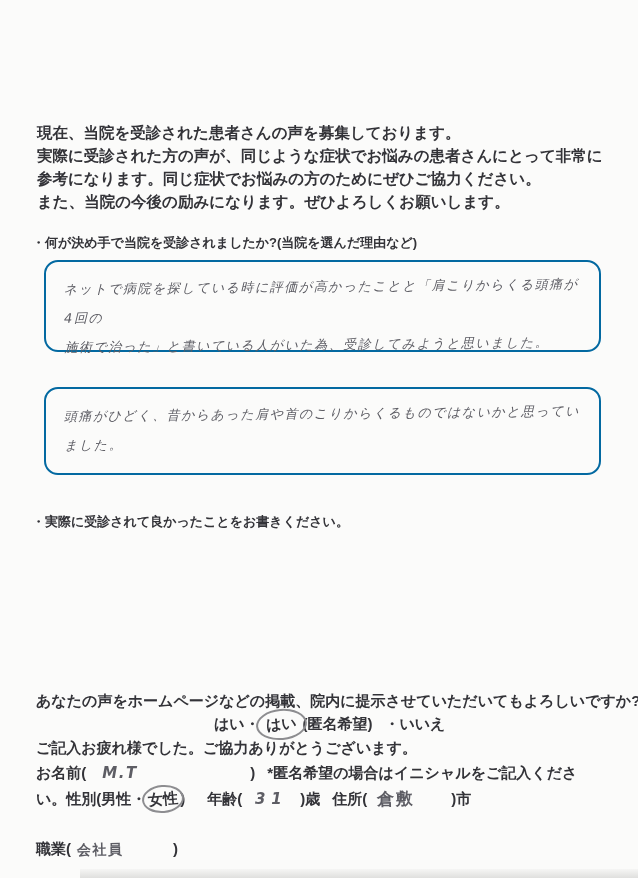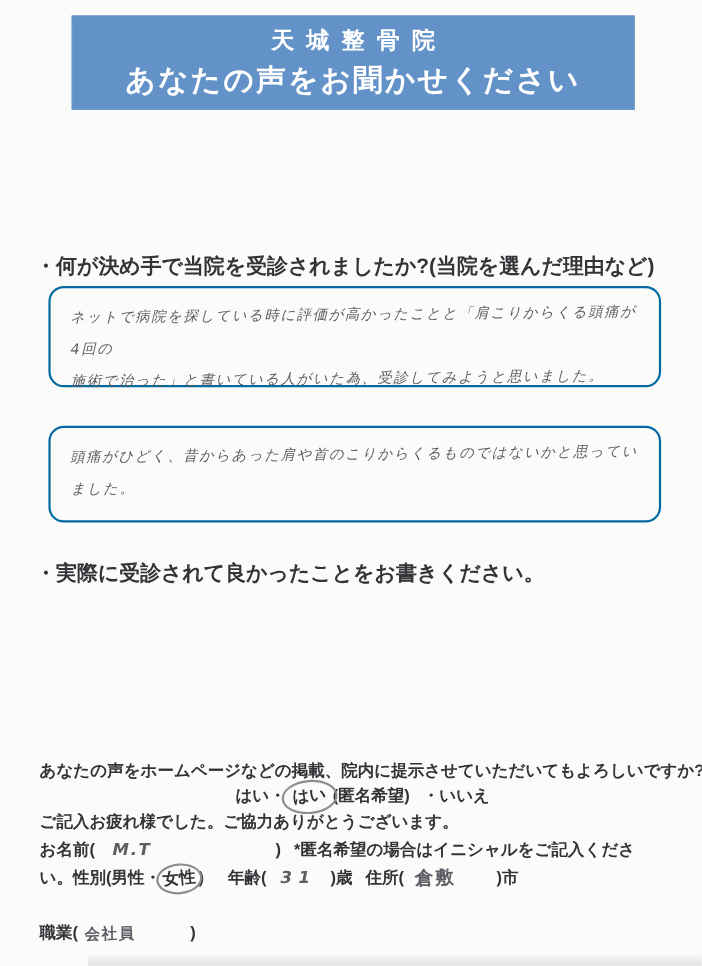"天城整骨院" div.header { html: <div> <div>天城整骨院</div> <div>あなたの声をお聞かせください</div> </div> -> none }
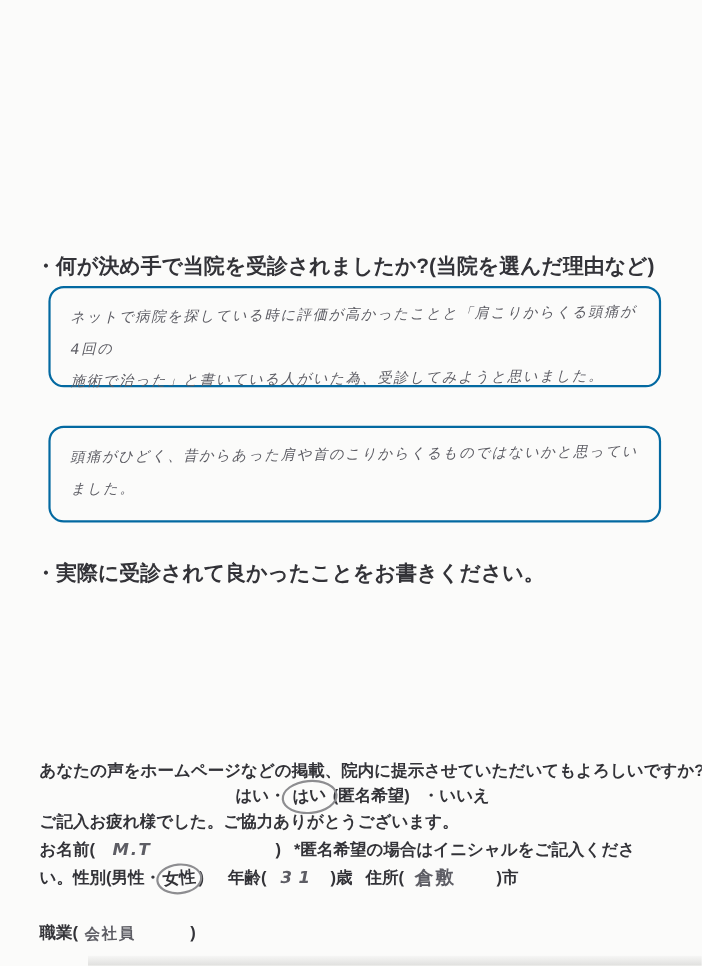"現在、当院を受診された患者さんの声を募集しております。" div.intro { html: none -> <div>現在、当院を受診された患者さんの声を募集しております。 実際に受診された方の声が、同じような症状でお悩みの患者さんにとって非常に参考になります。同じ症状でお悩みの方のためにぜひご協力ください。 また、当院の今後の励みになります。ぜひよろしくお願いします。</div> }
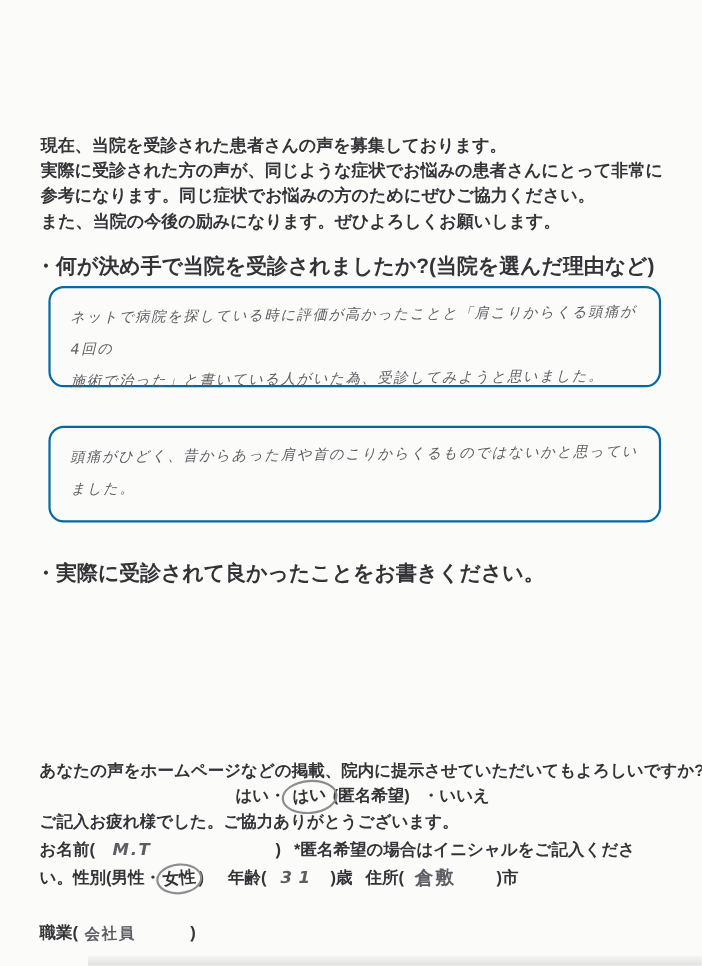"・何が決め手で当院を受診されましたか?(当院を選んだ理由など)" .q-label { font-size: 19px -> 13px }
